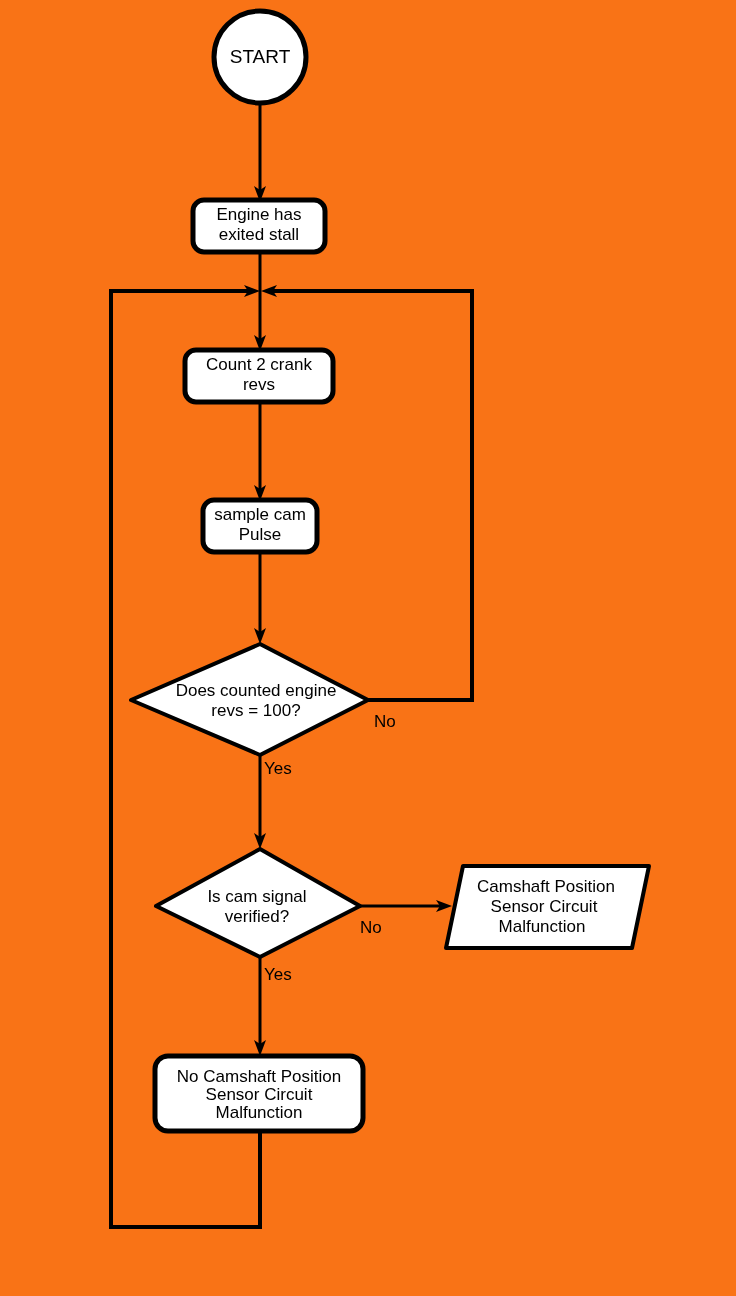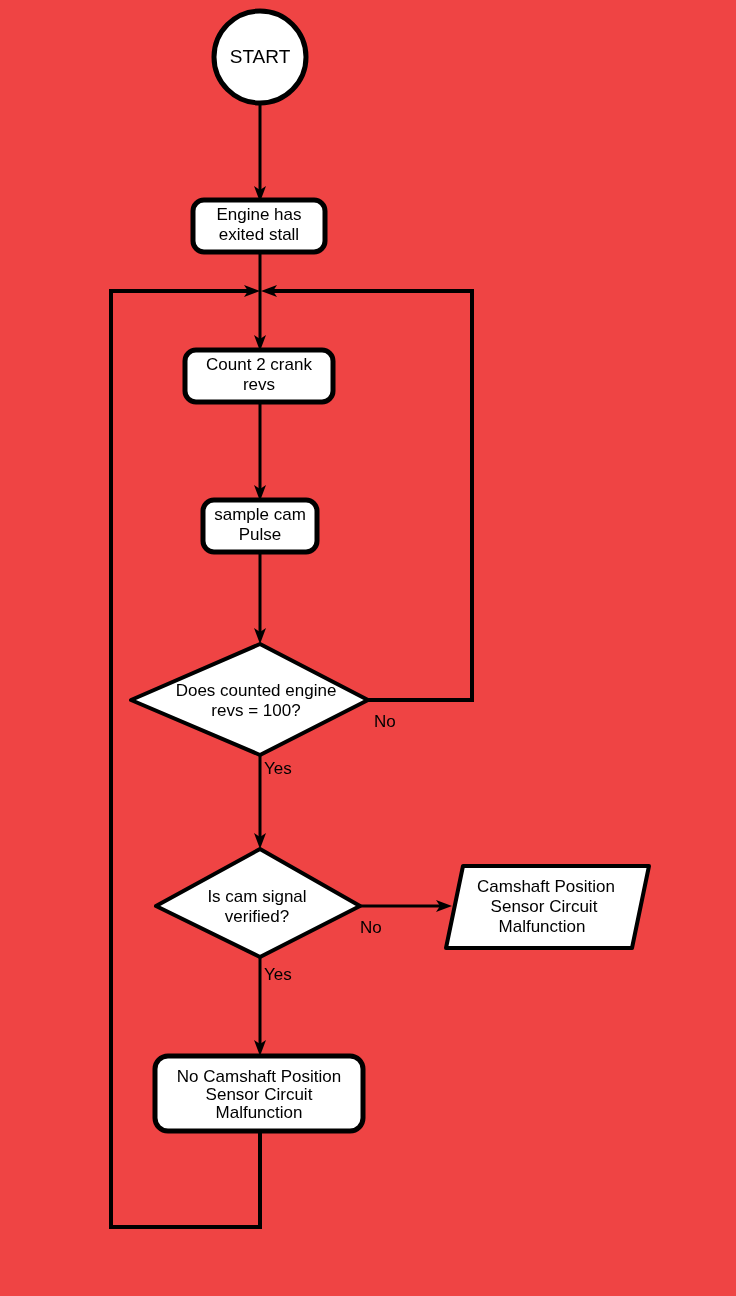"START" #flowchart-root { background: #ef4444 -> #f97316 }
